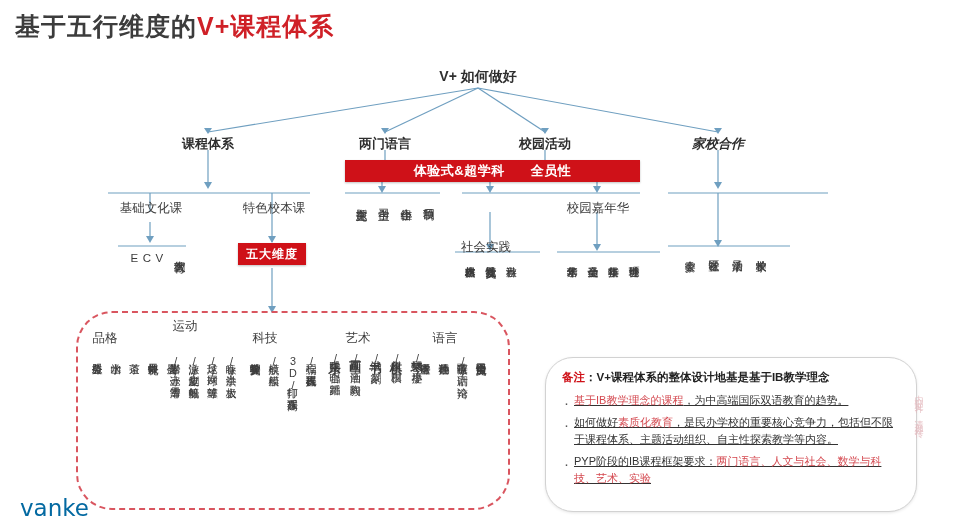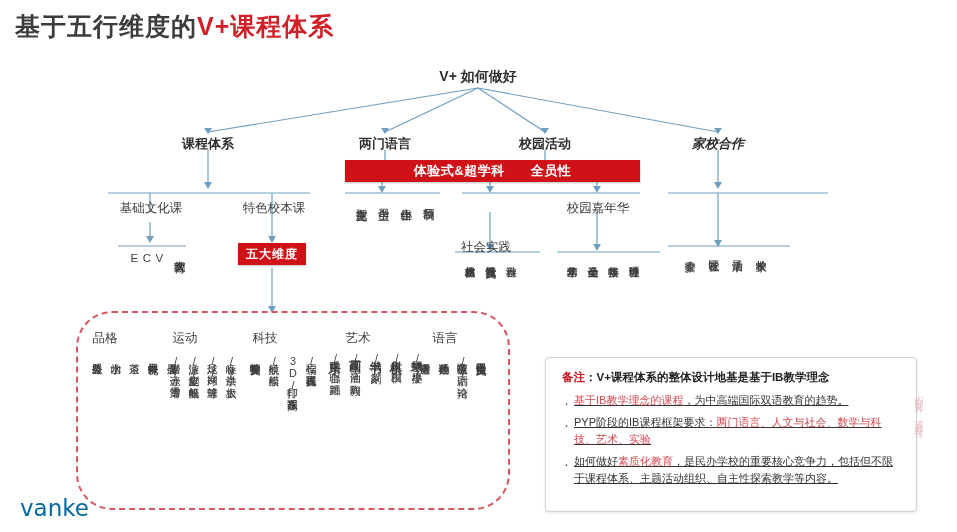"运动" div.abs { top: 330px -> 318px }
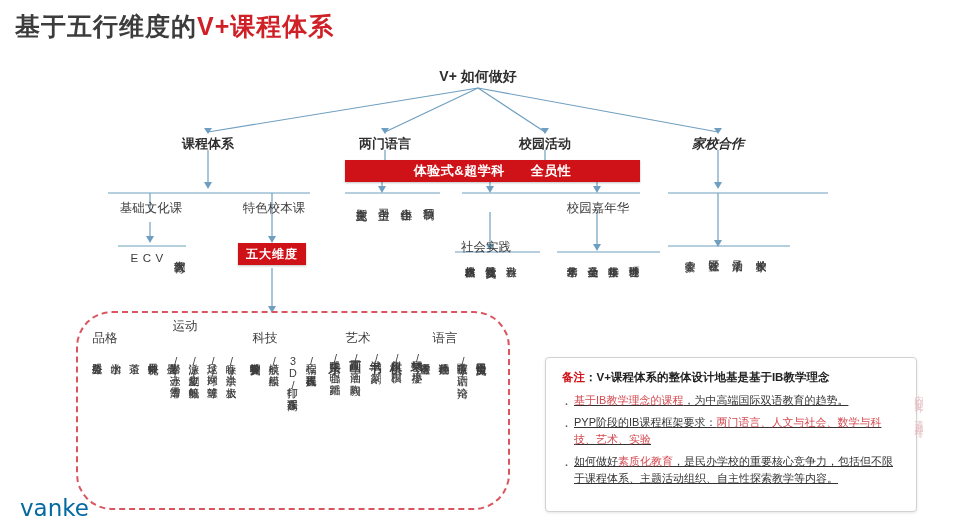"备注：V+课程体系的整体设计地基是基于IB教学理念" .notebox { border-radius: 4px -> 28px }
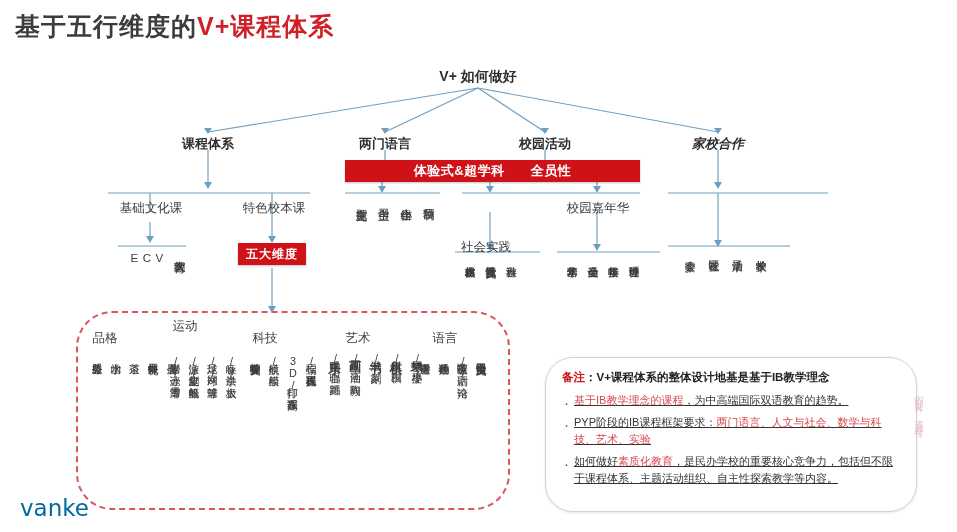"PYP阶段的IB课程框架要求：两门语言、人文与社会、数学与科技、艺术、实验" div.note-li { order: before "如何做好素质化教育，是民办学校的重要核心竞争力，包括但不限于课程体系、主题活动组" -> after "如何做好素质化教育，是民办学校的重要核心竞争力，包括但不限于课程体系、主题活动组" }
